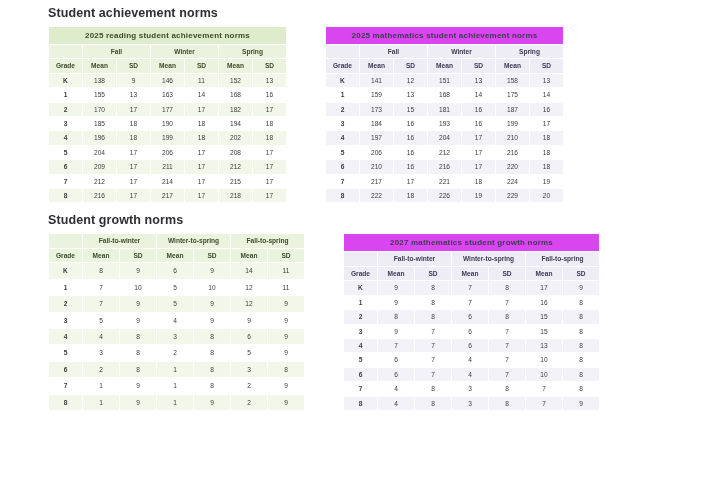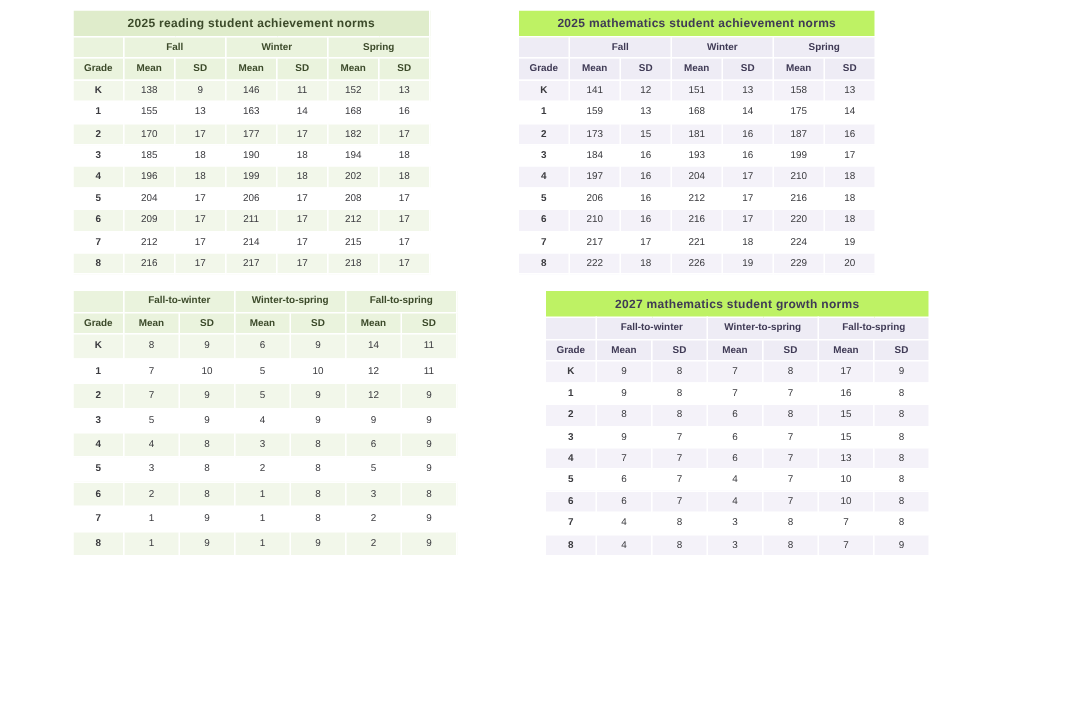"Student achievement norms" h2.section-title { html: none -> <h2>Student achievement norms</h2> }
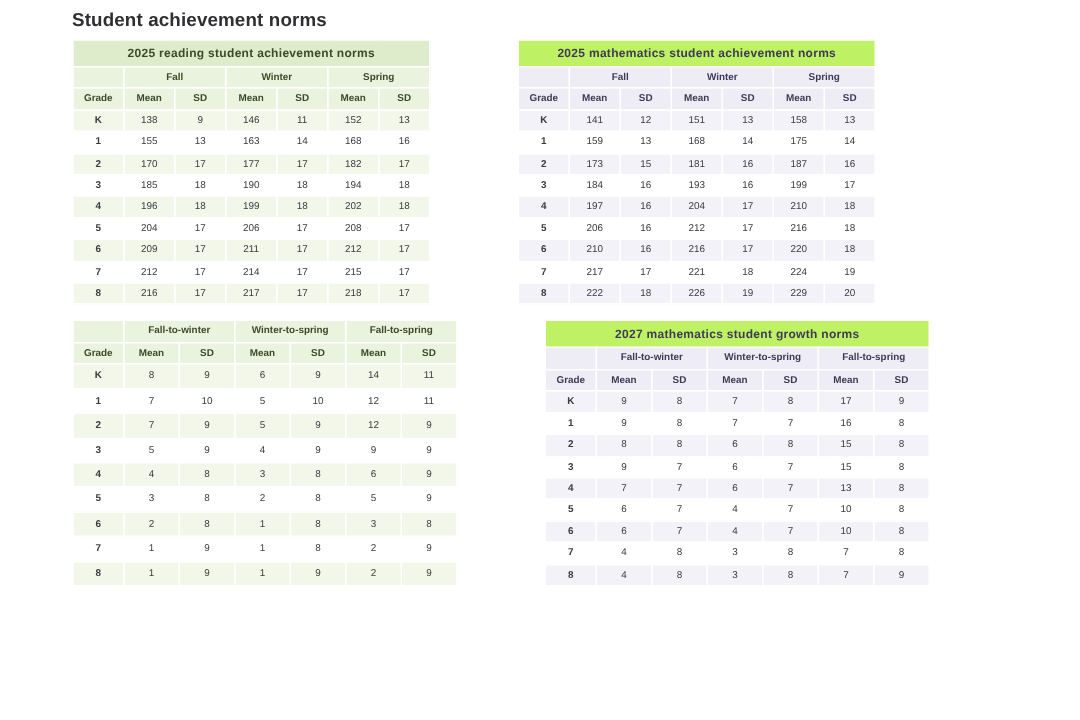"2025 reading student achievement norms" .tables-row { gap: 58px -> 38px }
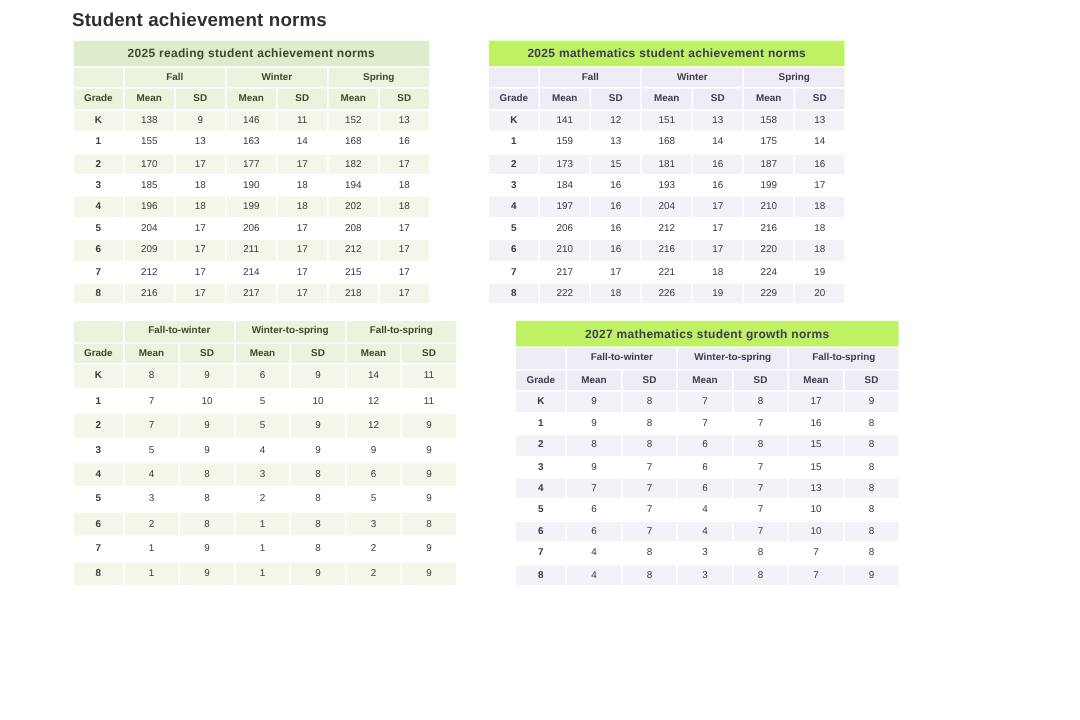"2025 mathematics student achievement" .purple .title-cell { background: #bef264 -> #d946ef }
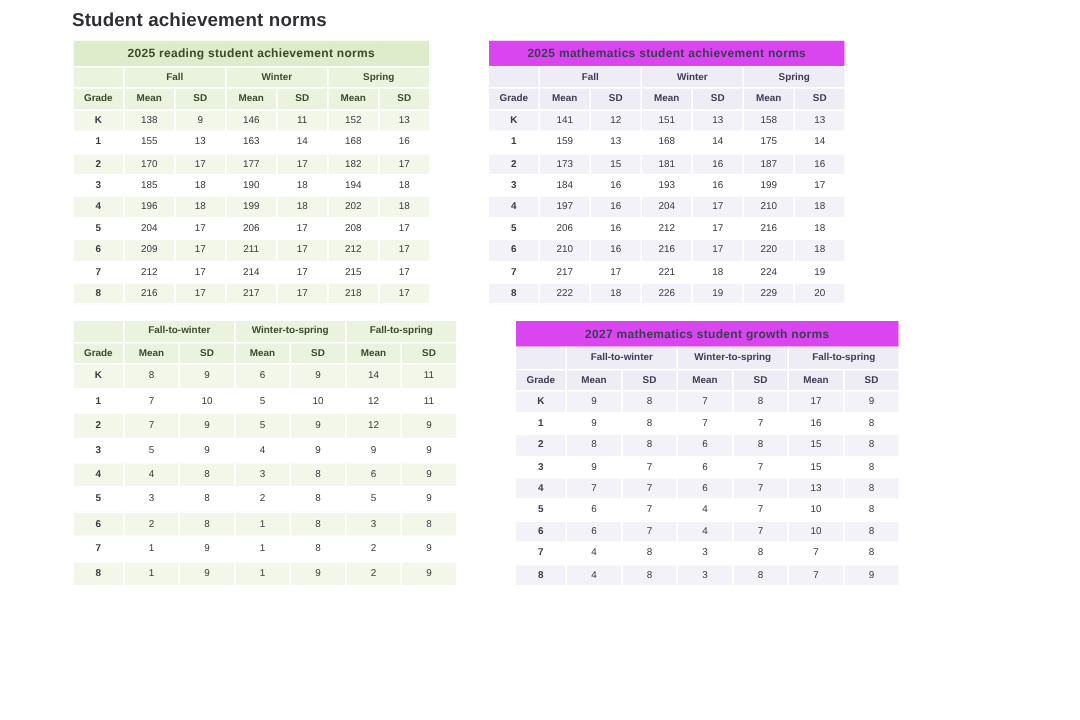"Student growth norms" h2.section-title { html: none -> <h2>Student growth norms</h2> }
